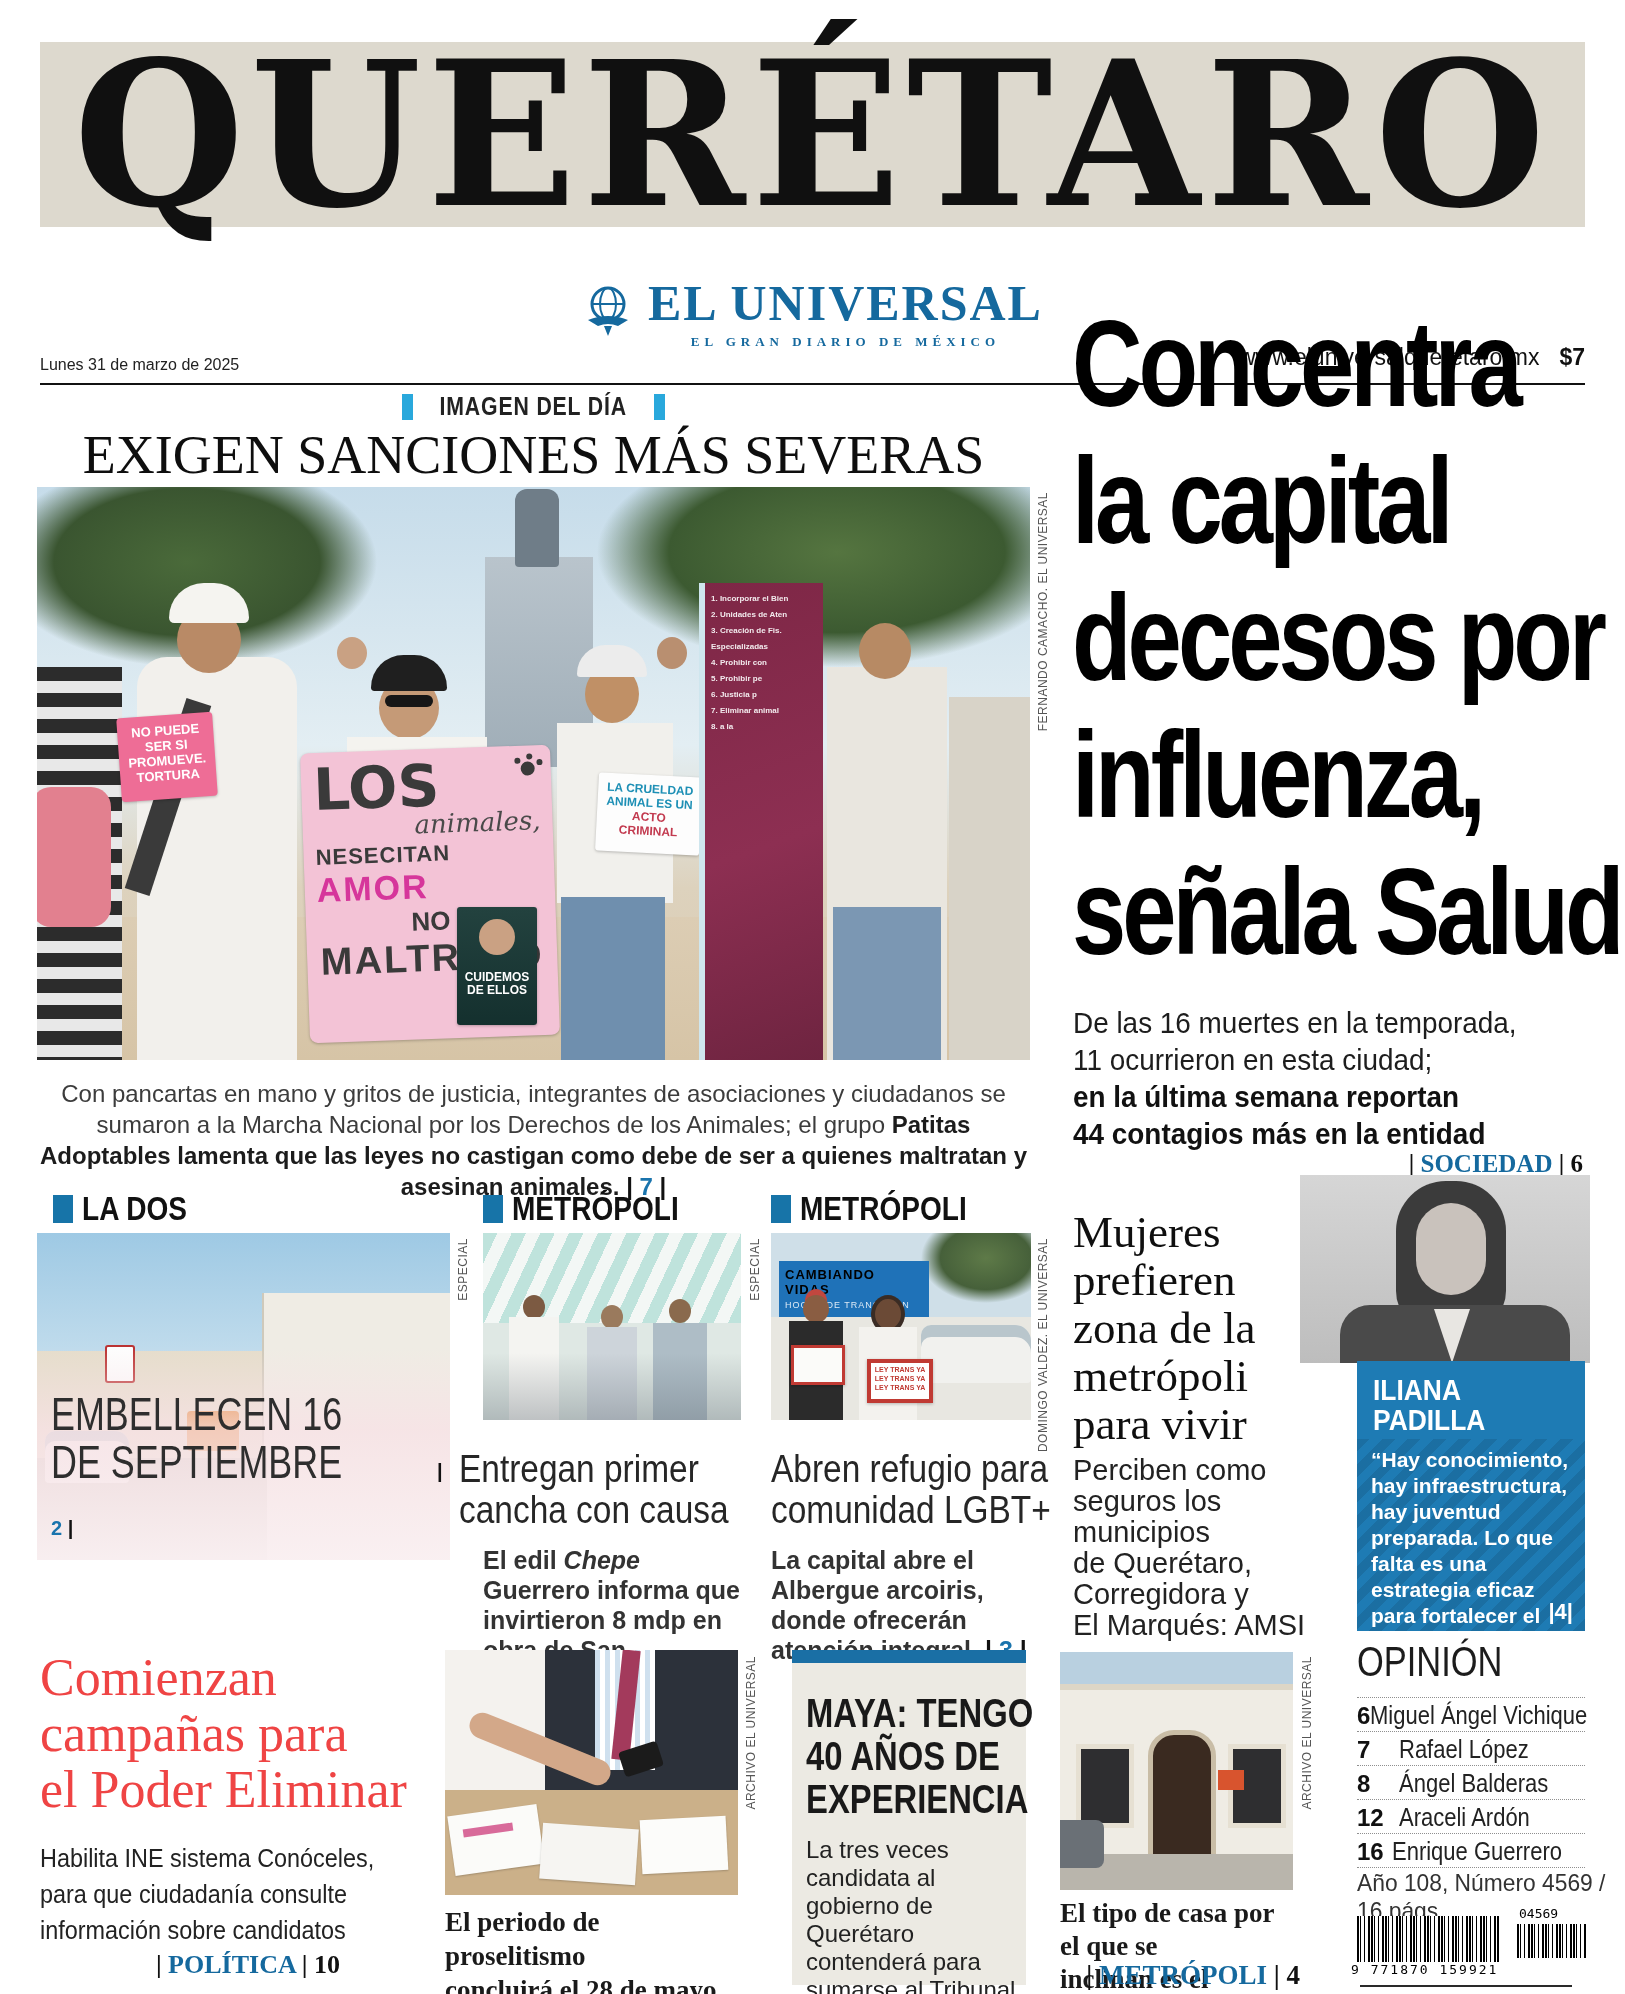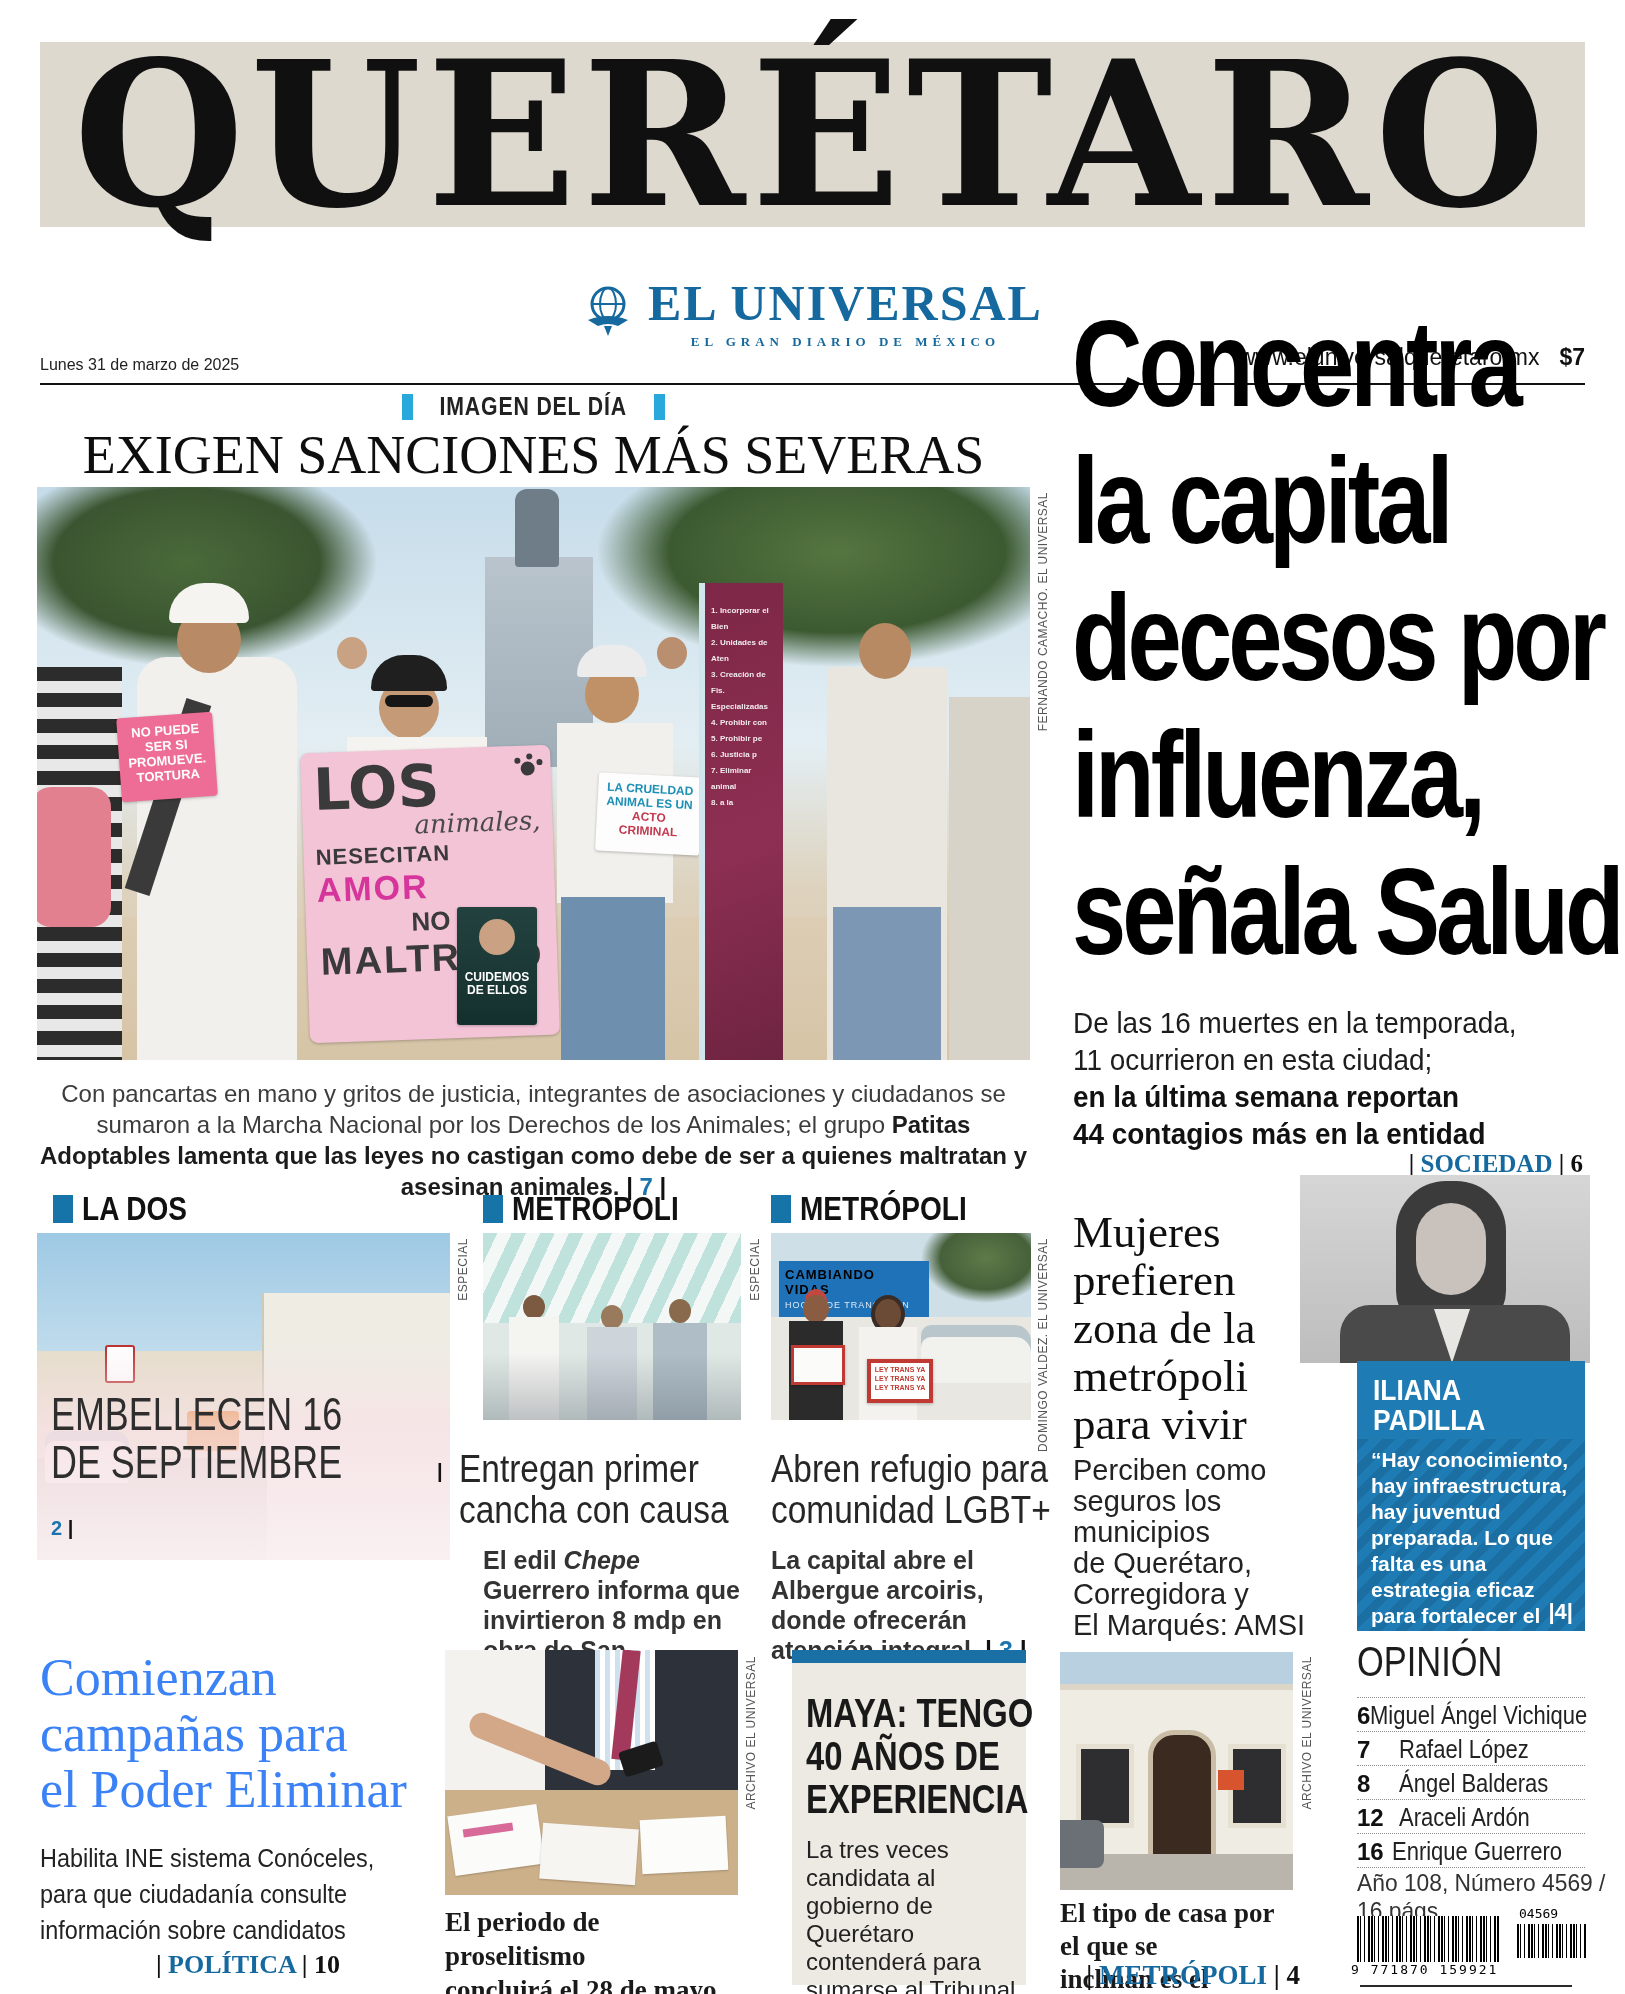"1. Incorporar el Bien" div.shape { padding: 20px 6px -> 8px 6px; width: 84px -> 124px }
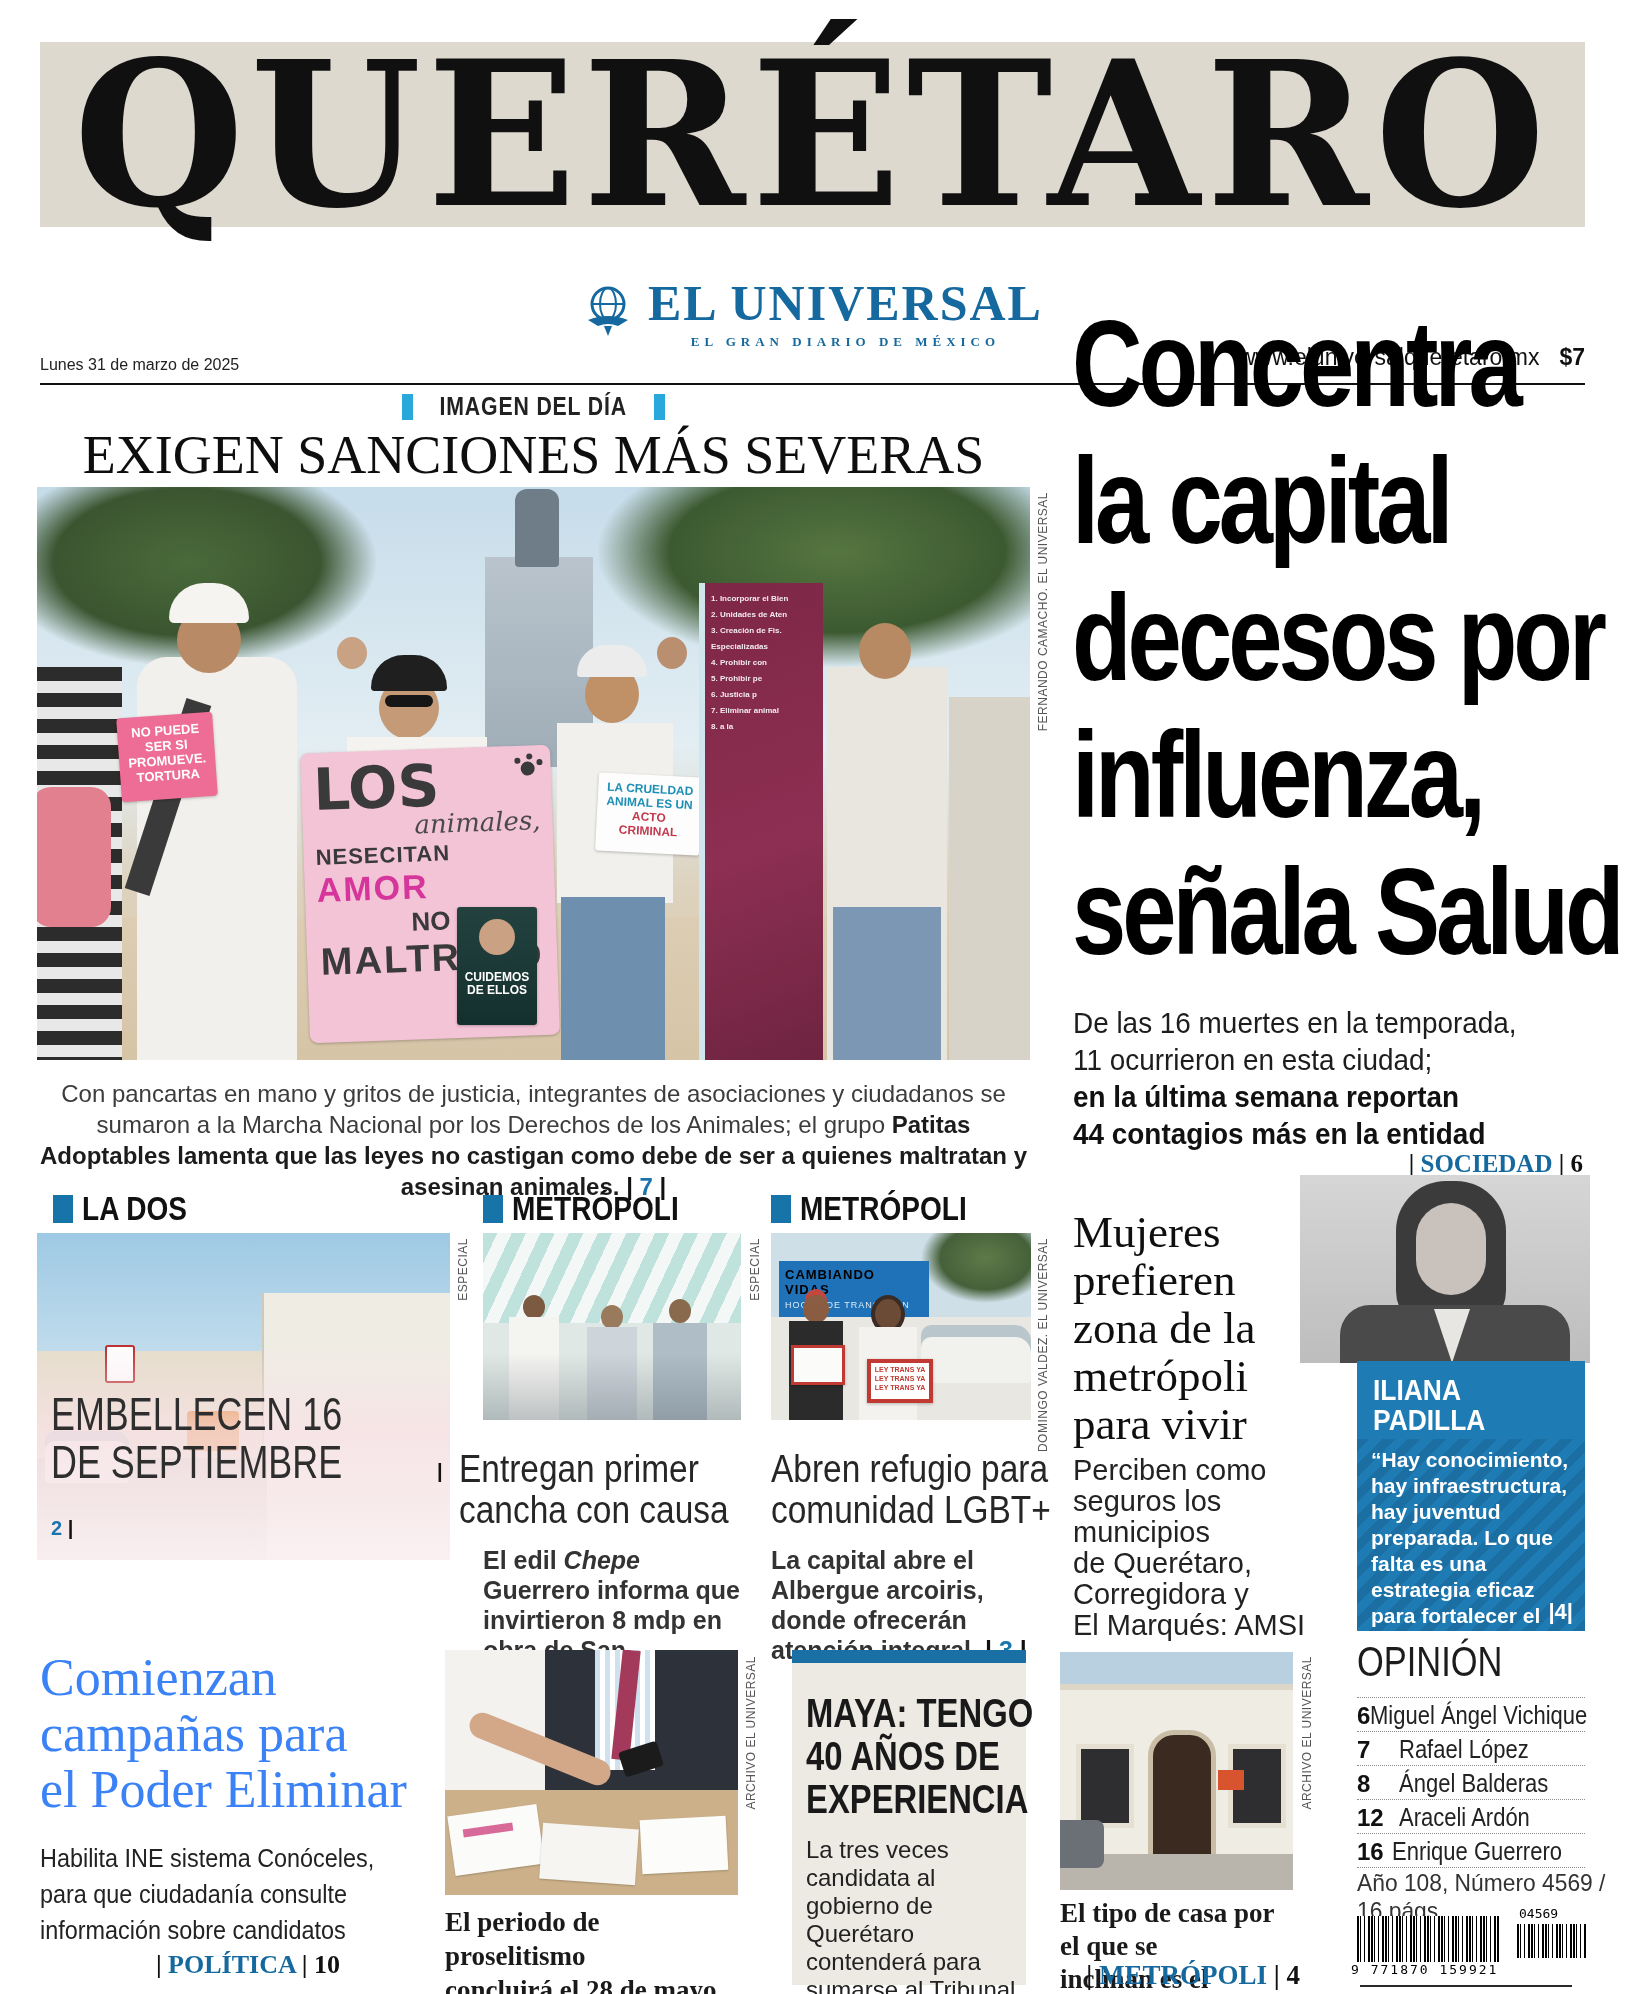"Comienzan" #judicial-head { color: #3b82f6 -> #ef4444 }
